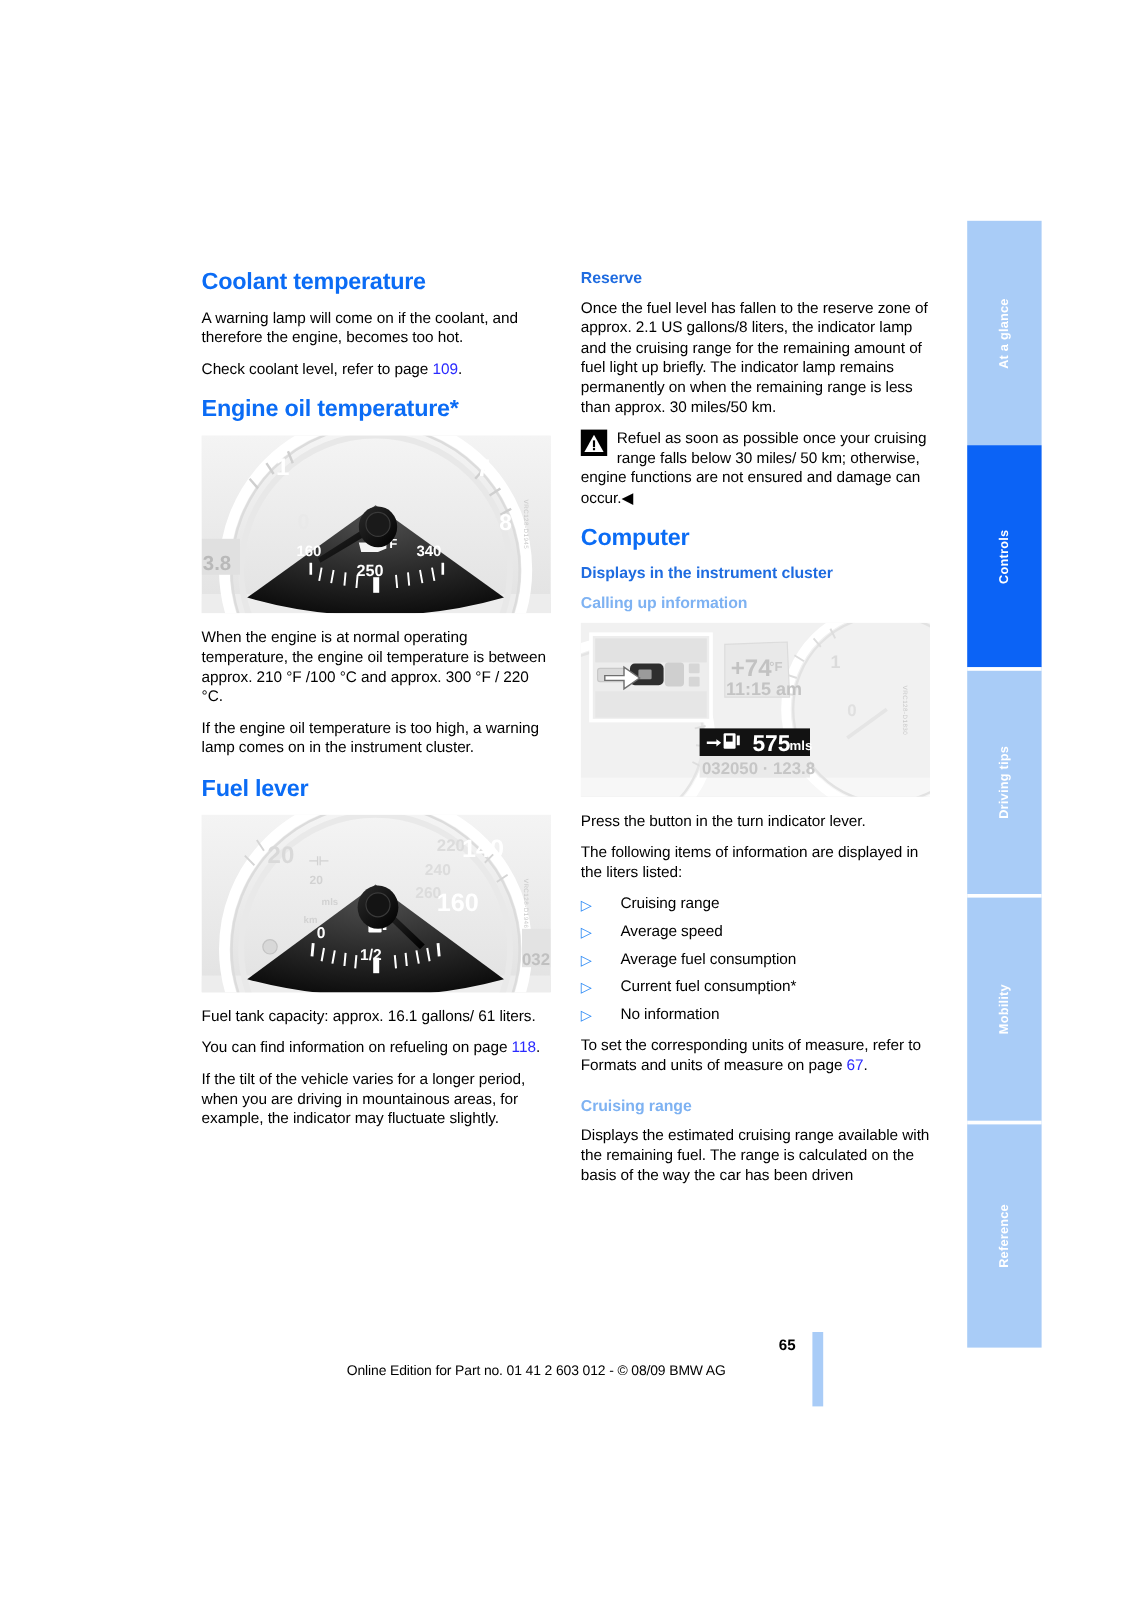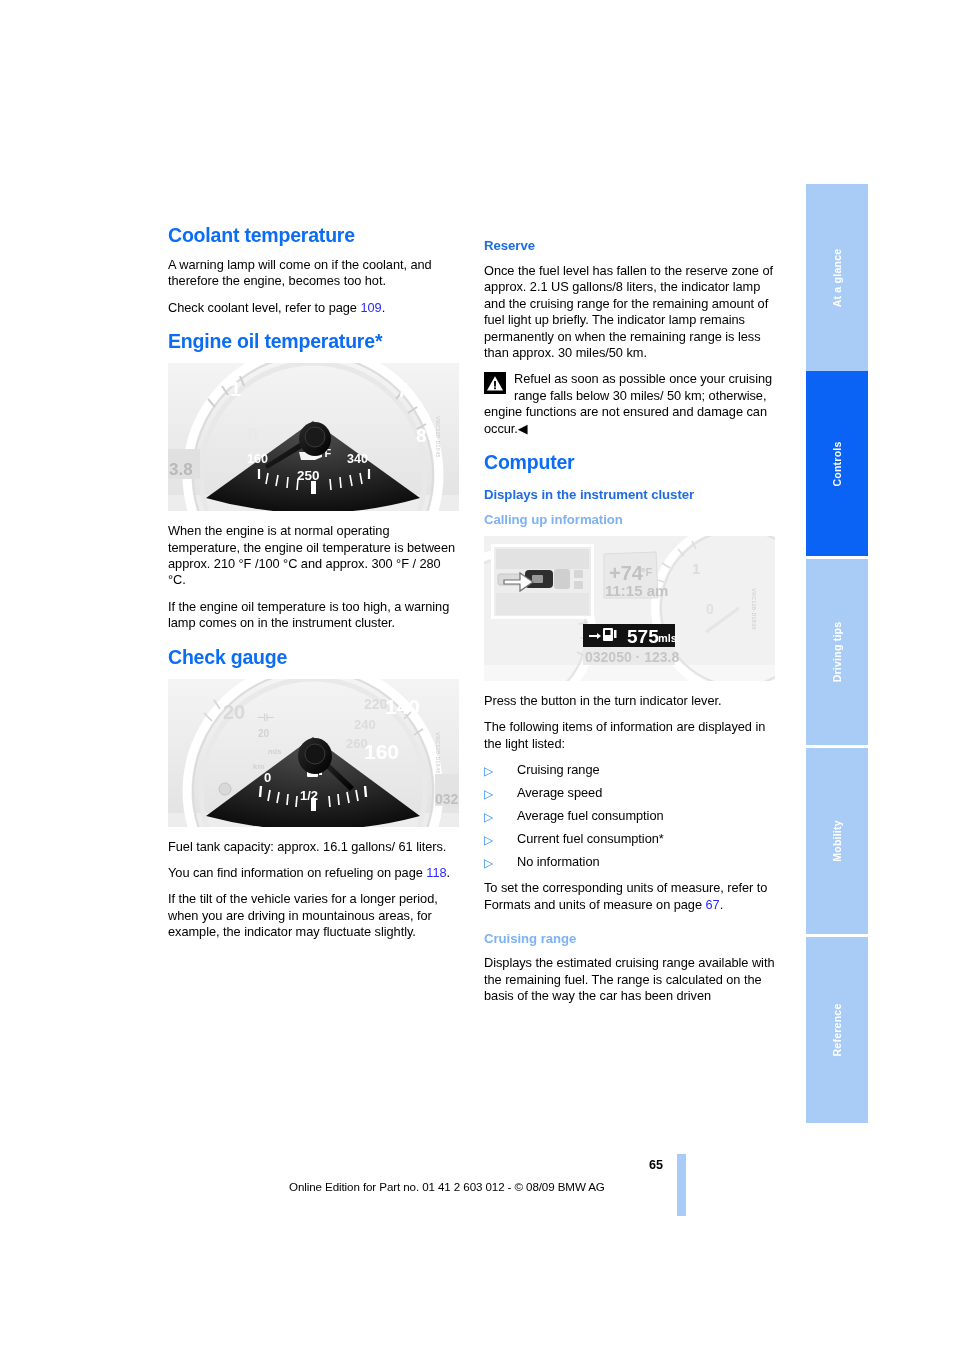"Reserve" .h2 { margin: 14px 0 9px 0 -> 0 0 9px 0 }
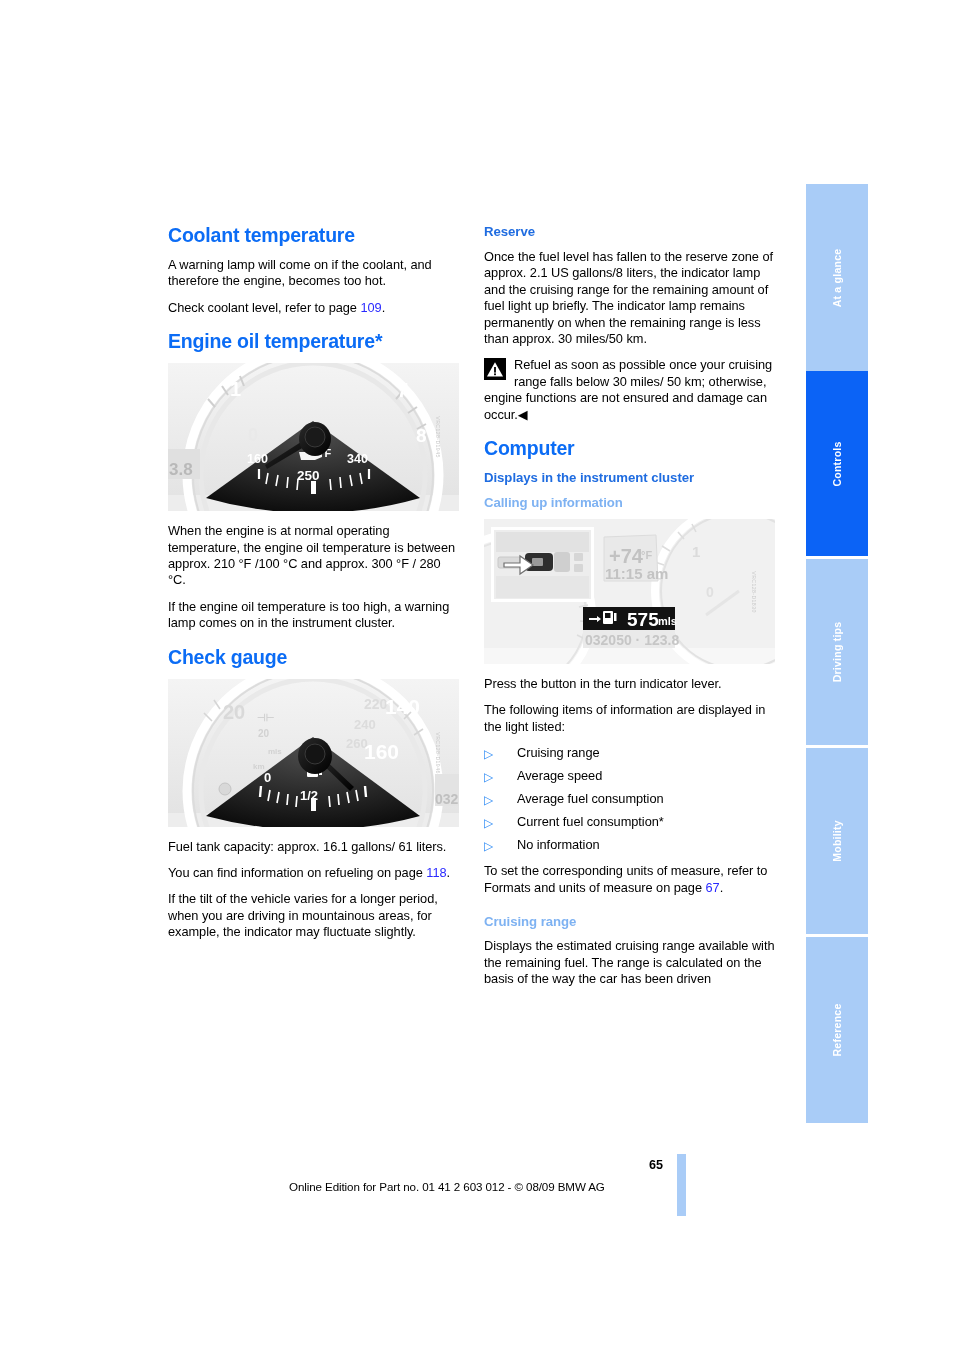"When the engine is at" p { text: 280 -> 220 }
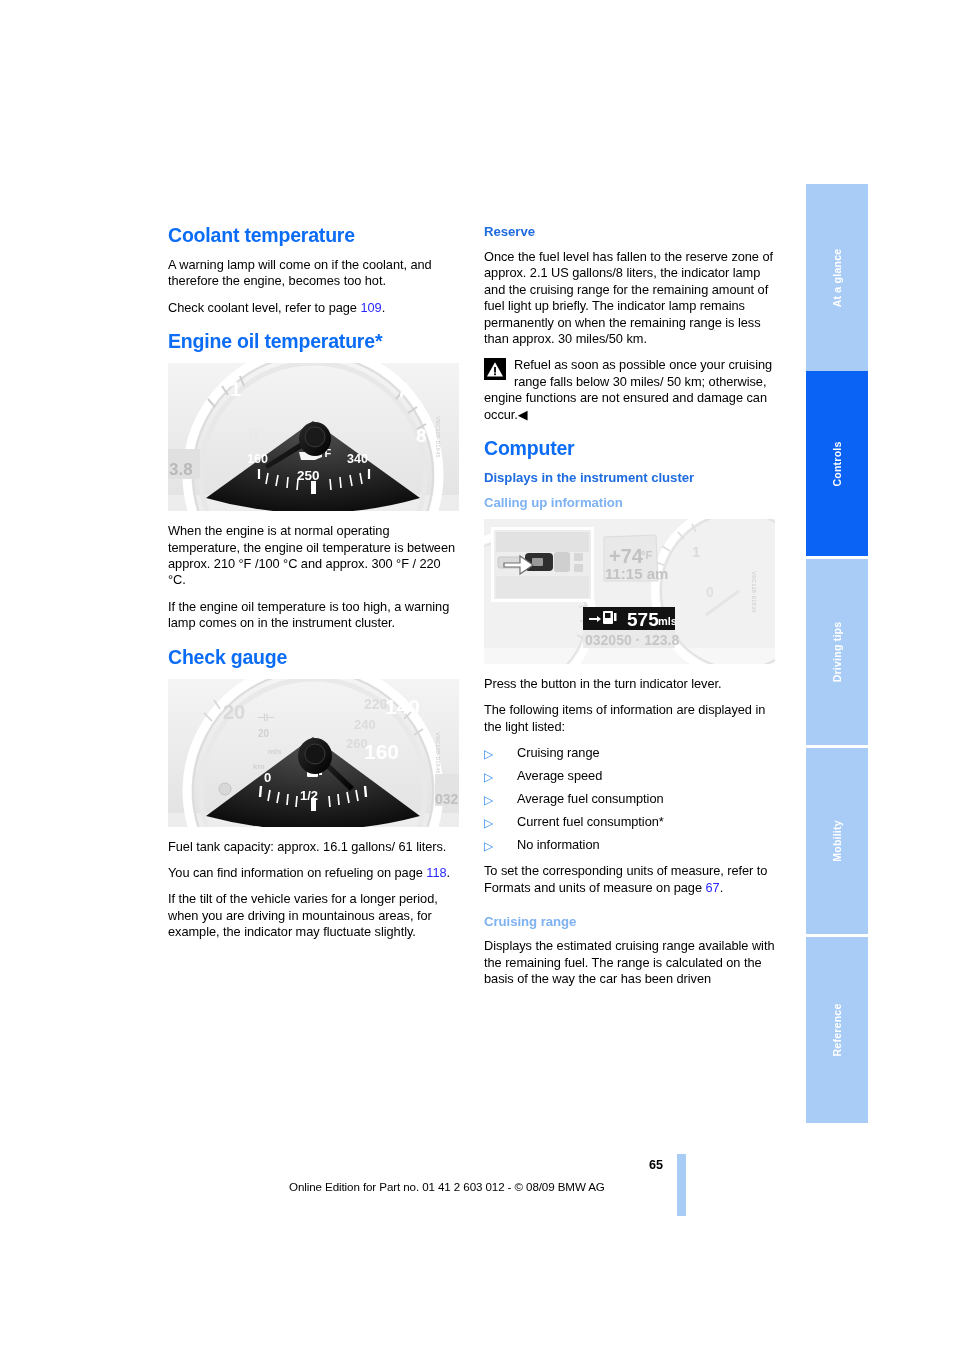"Check gauge" h1.h1 { text: Check gauge -> Fuel lever }
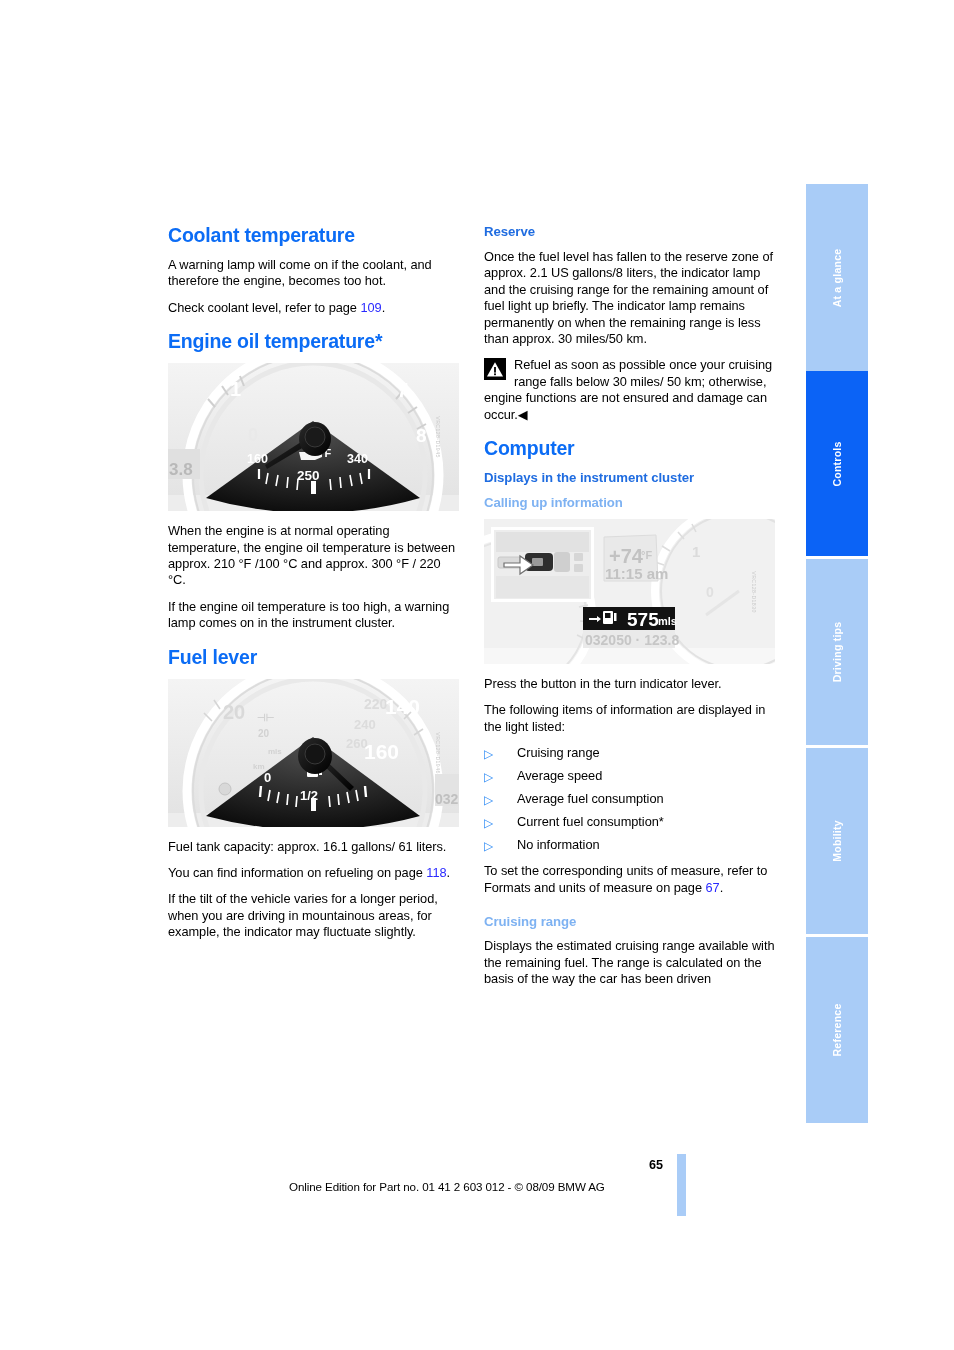"The following items of information" p { text: light -> liters }
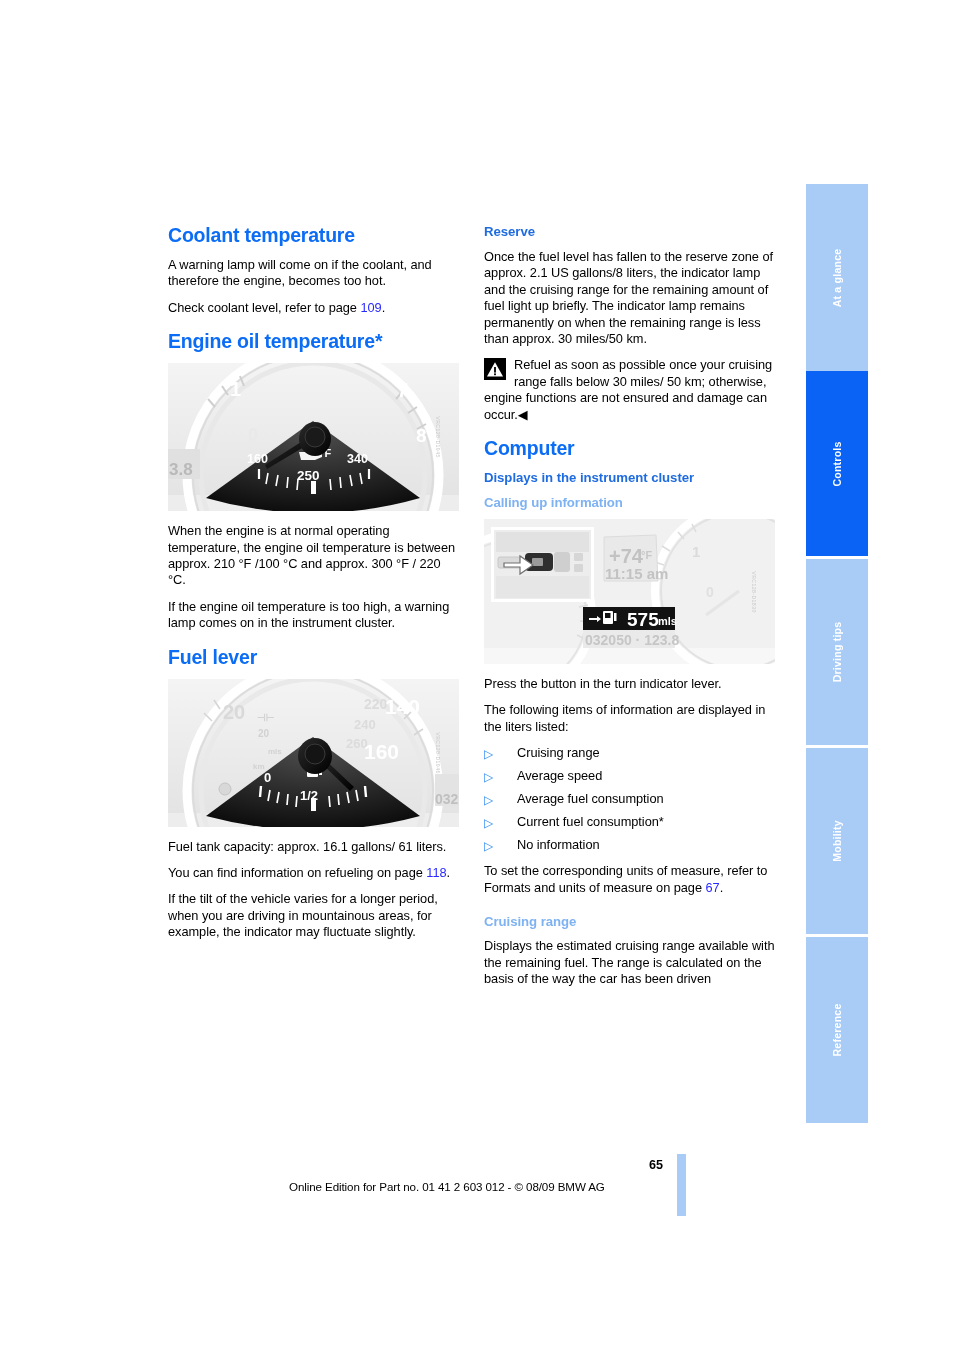"65" .footer { top: 1172px -> 1128px }
